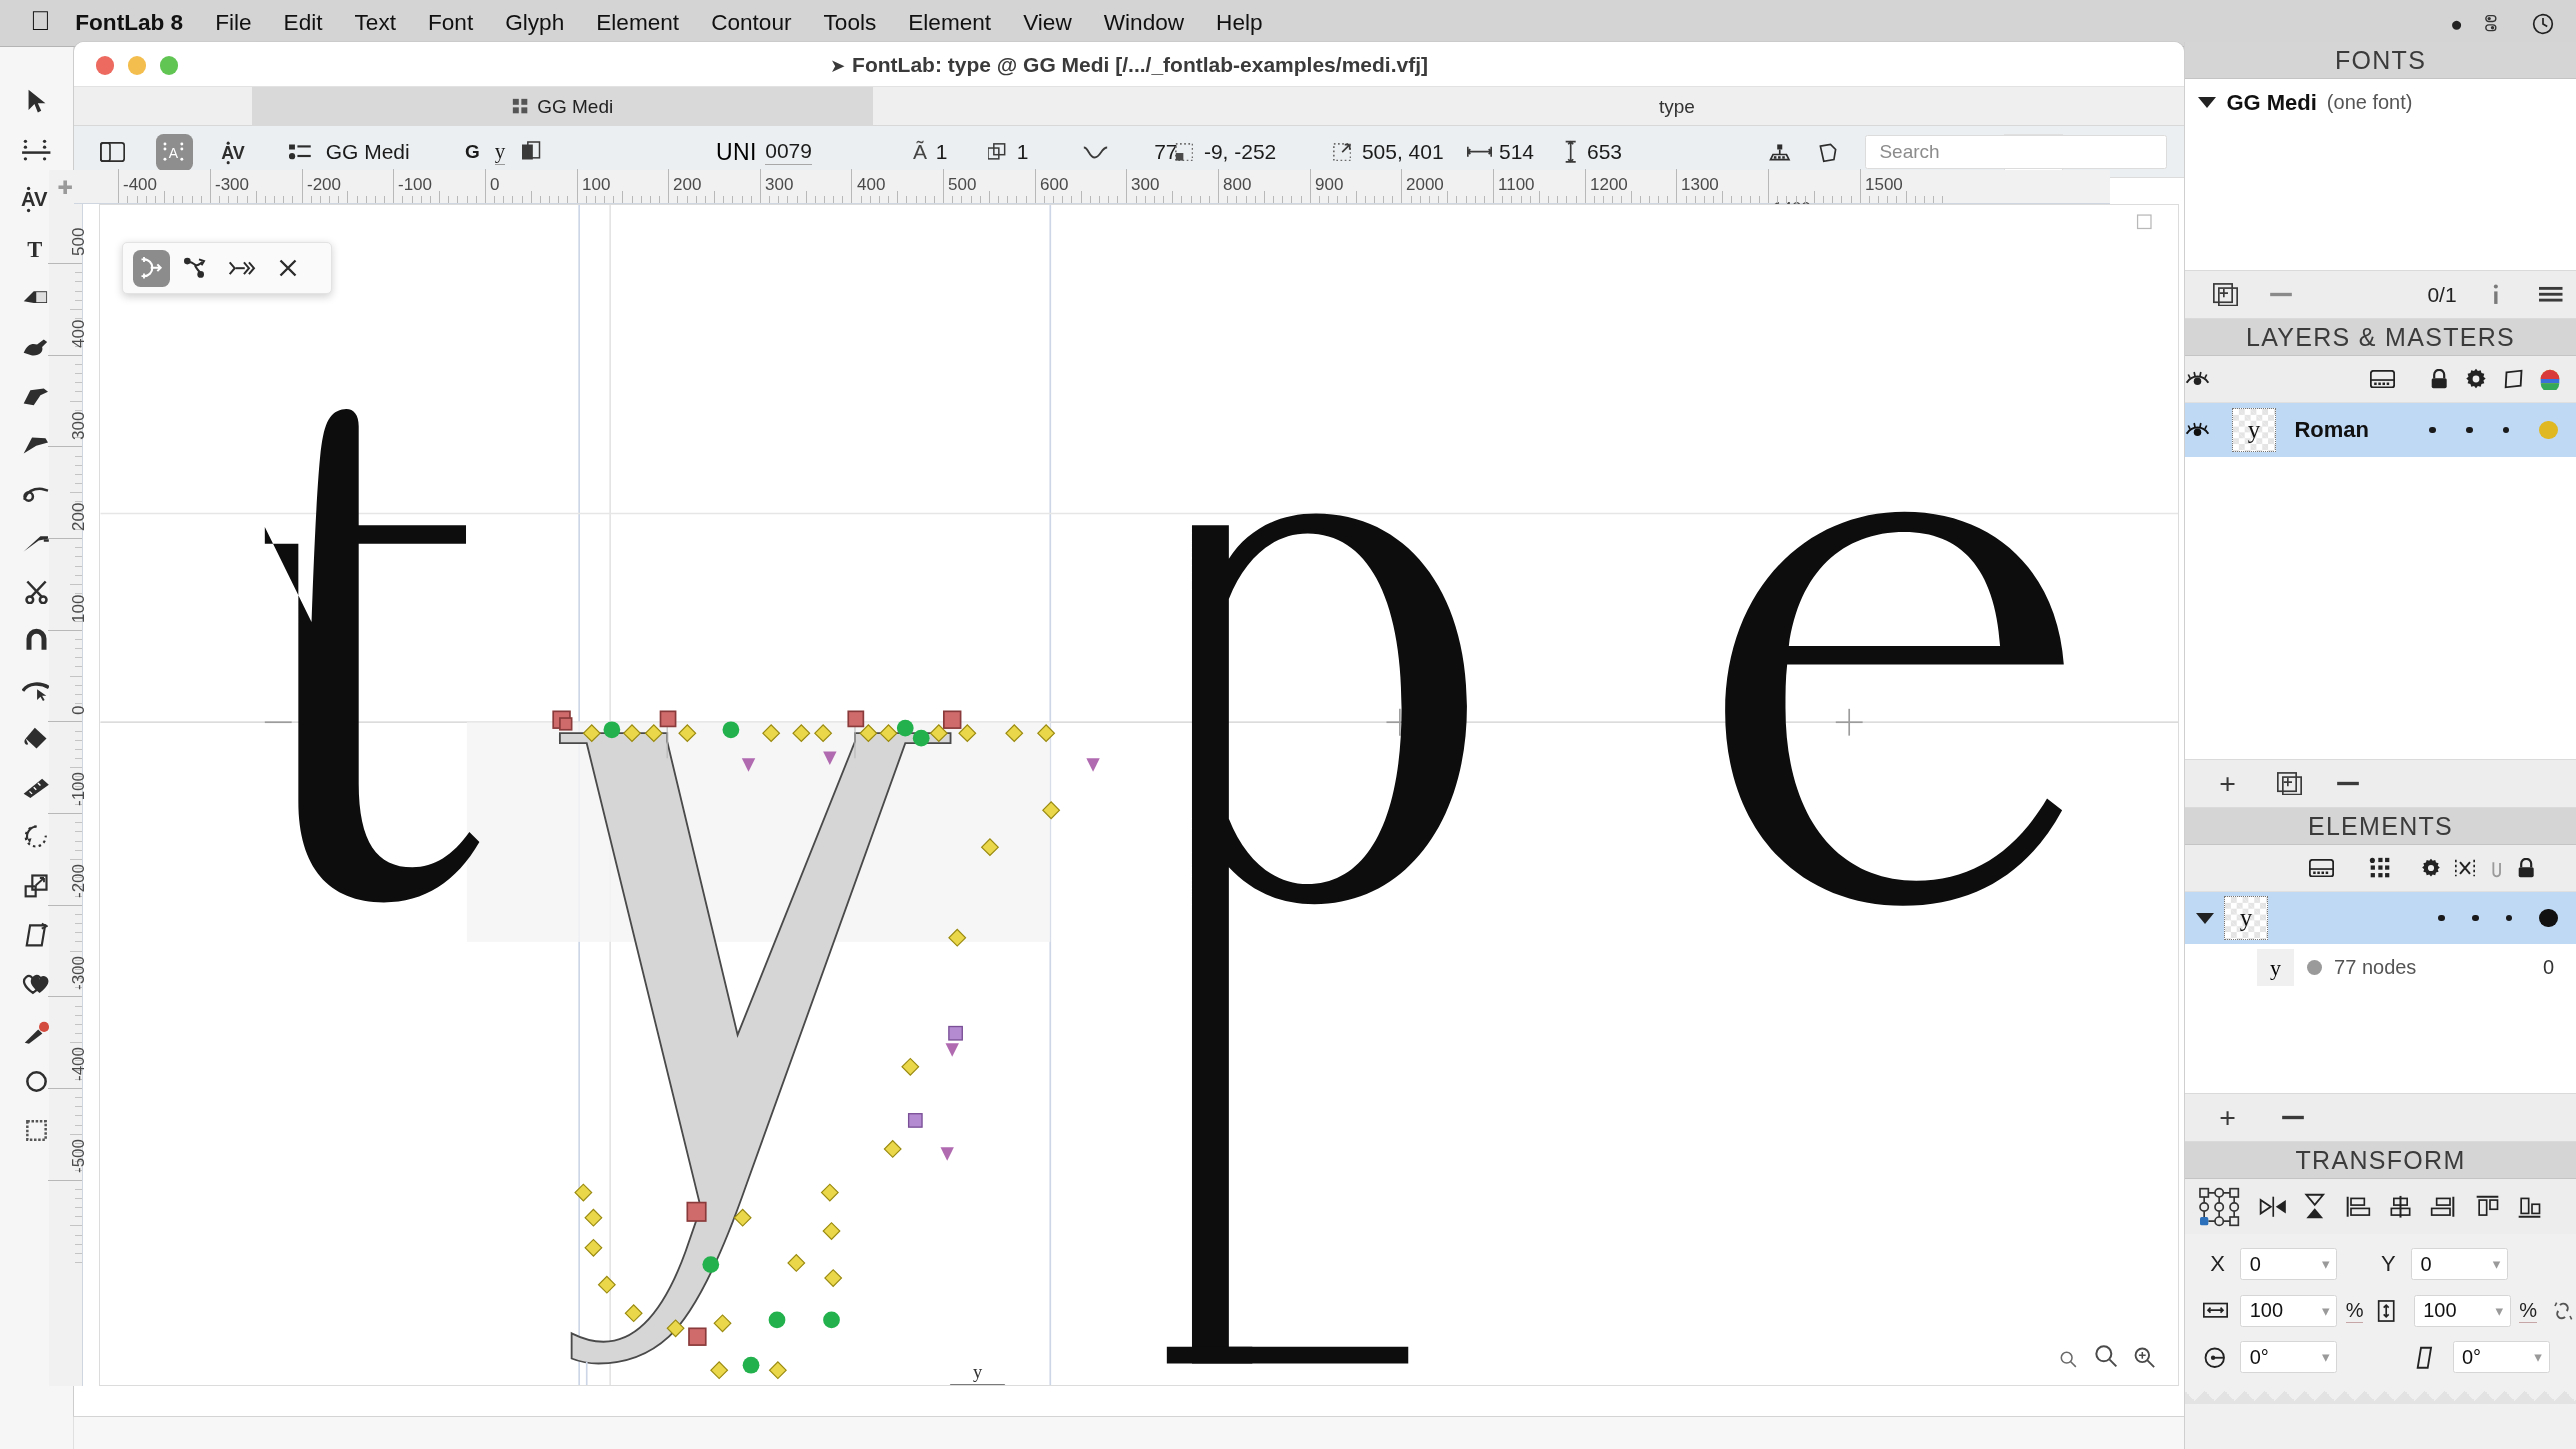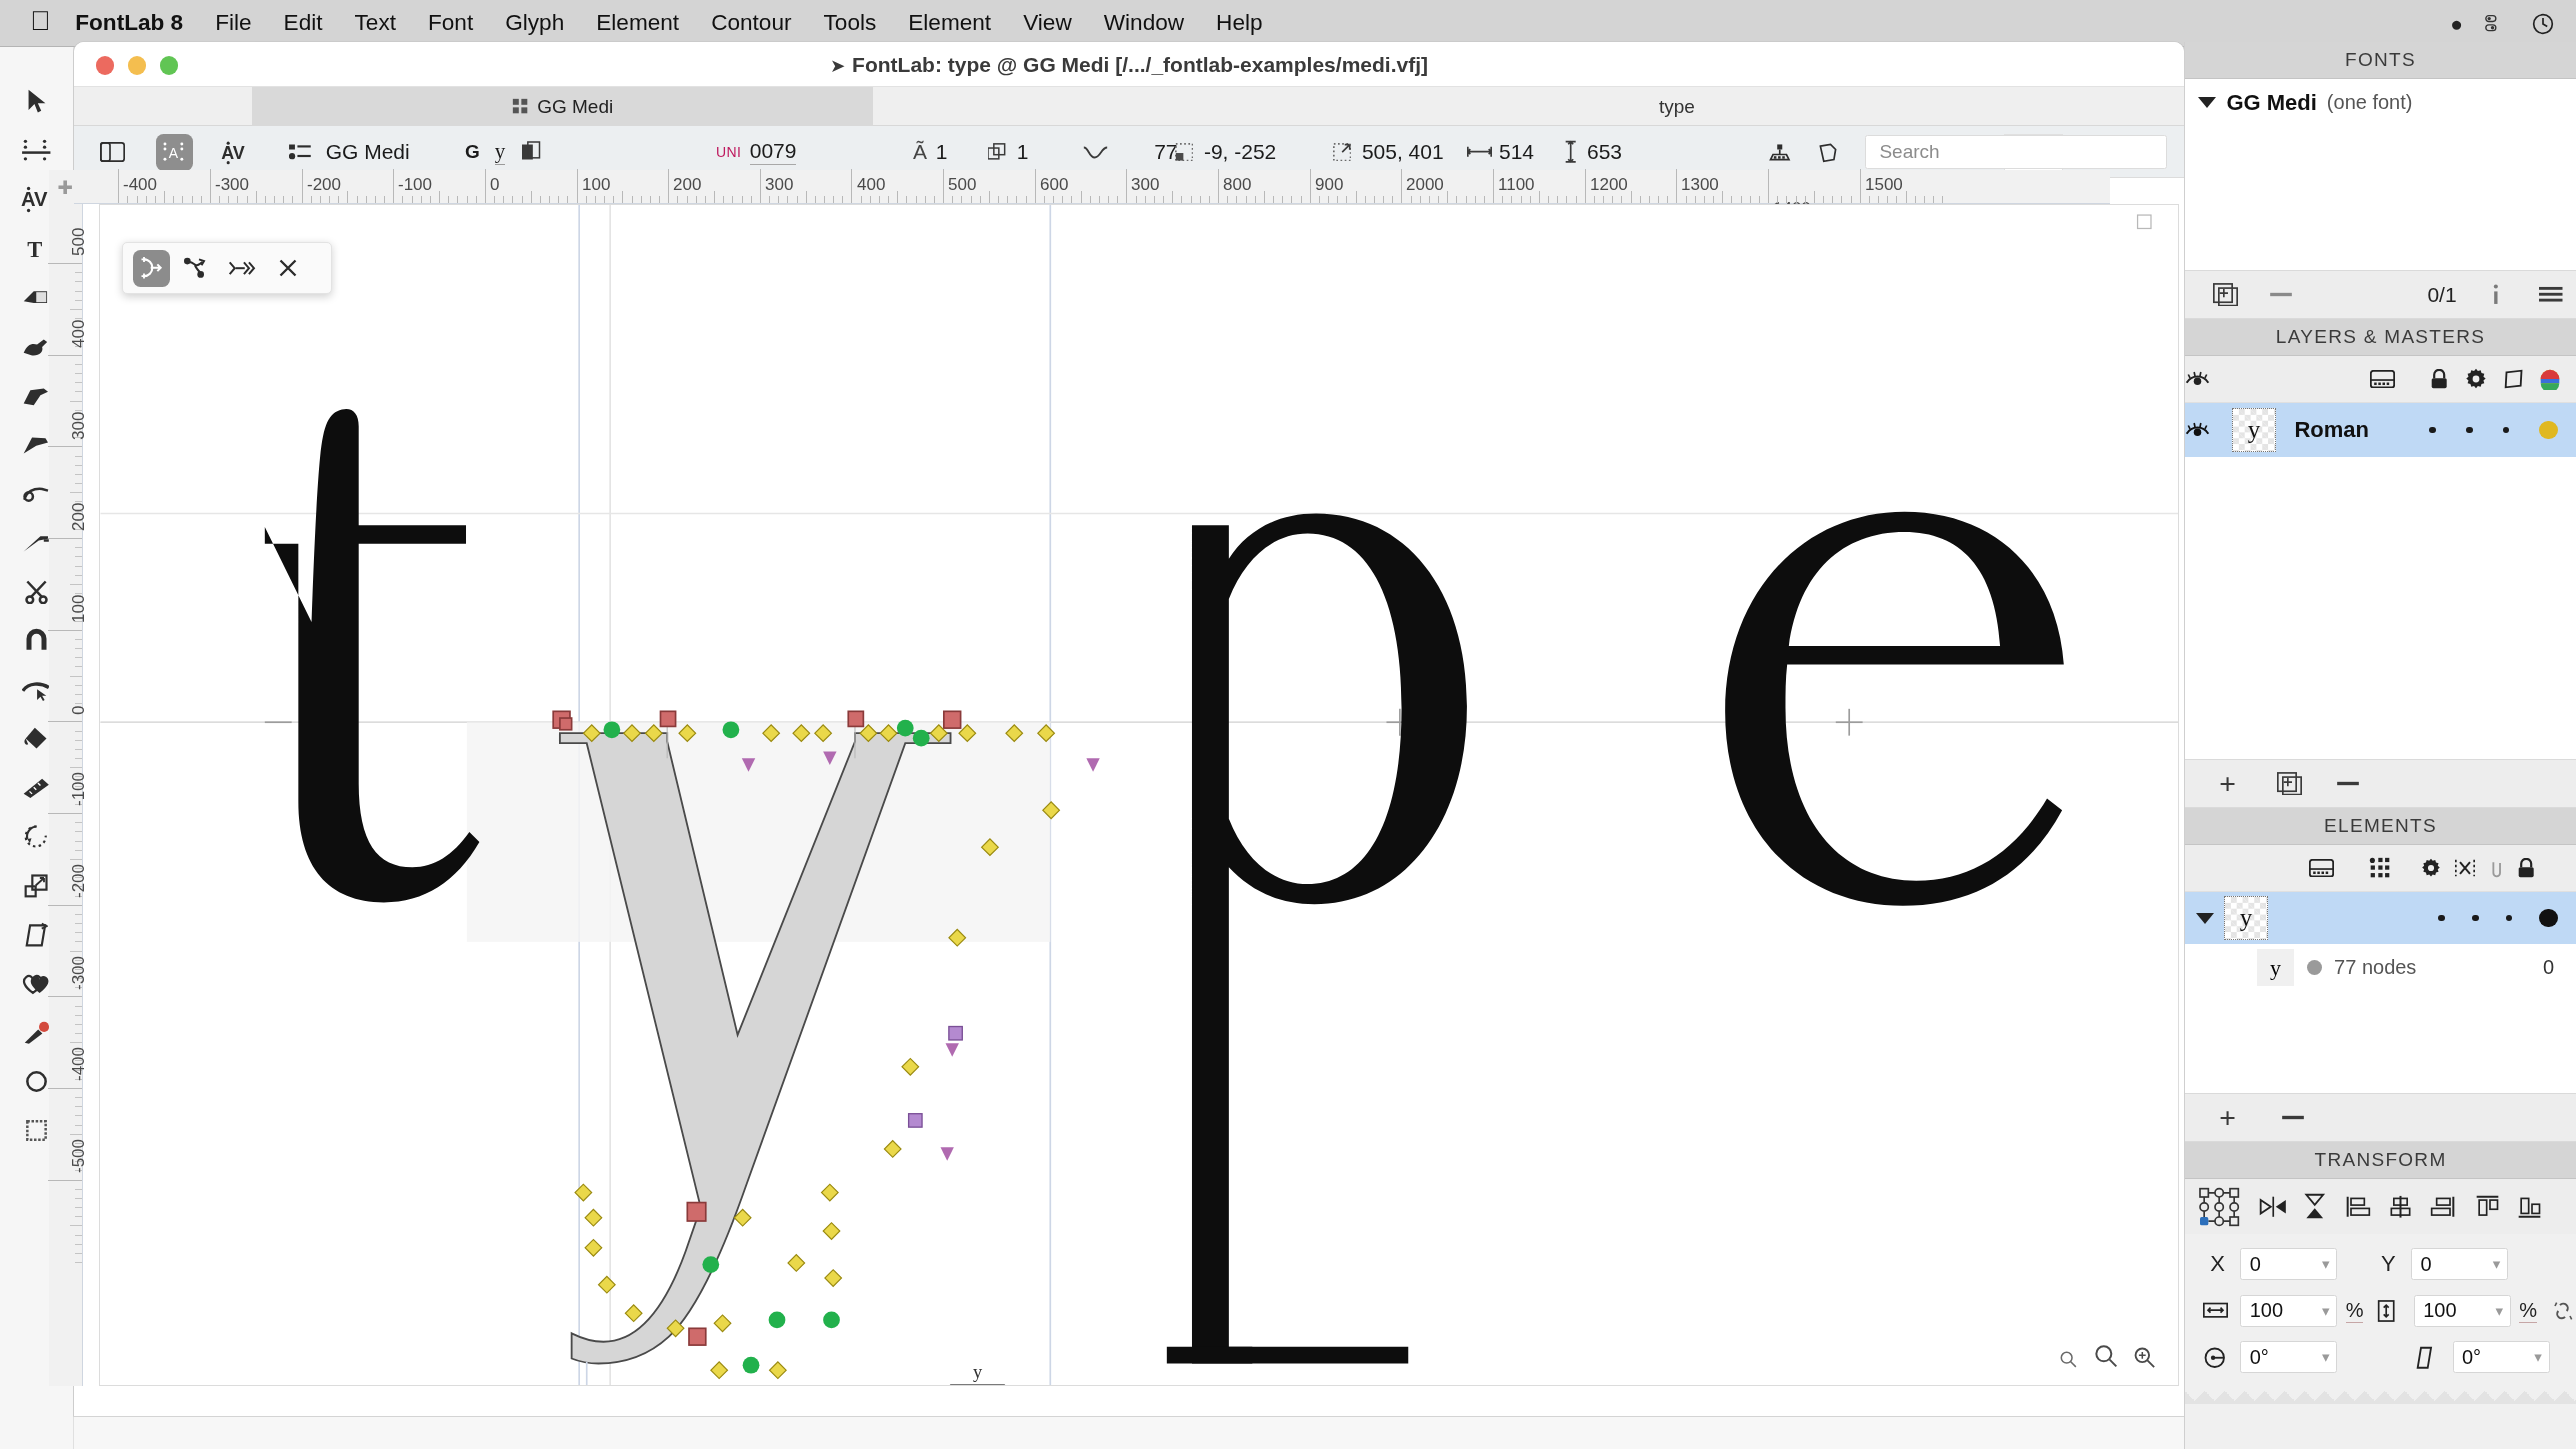"FONTS" .panel-head { font-size: 19px -> 25px }
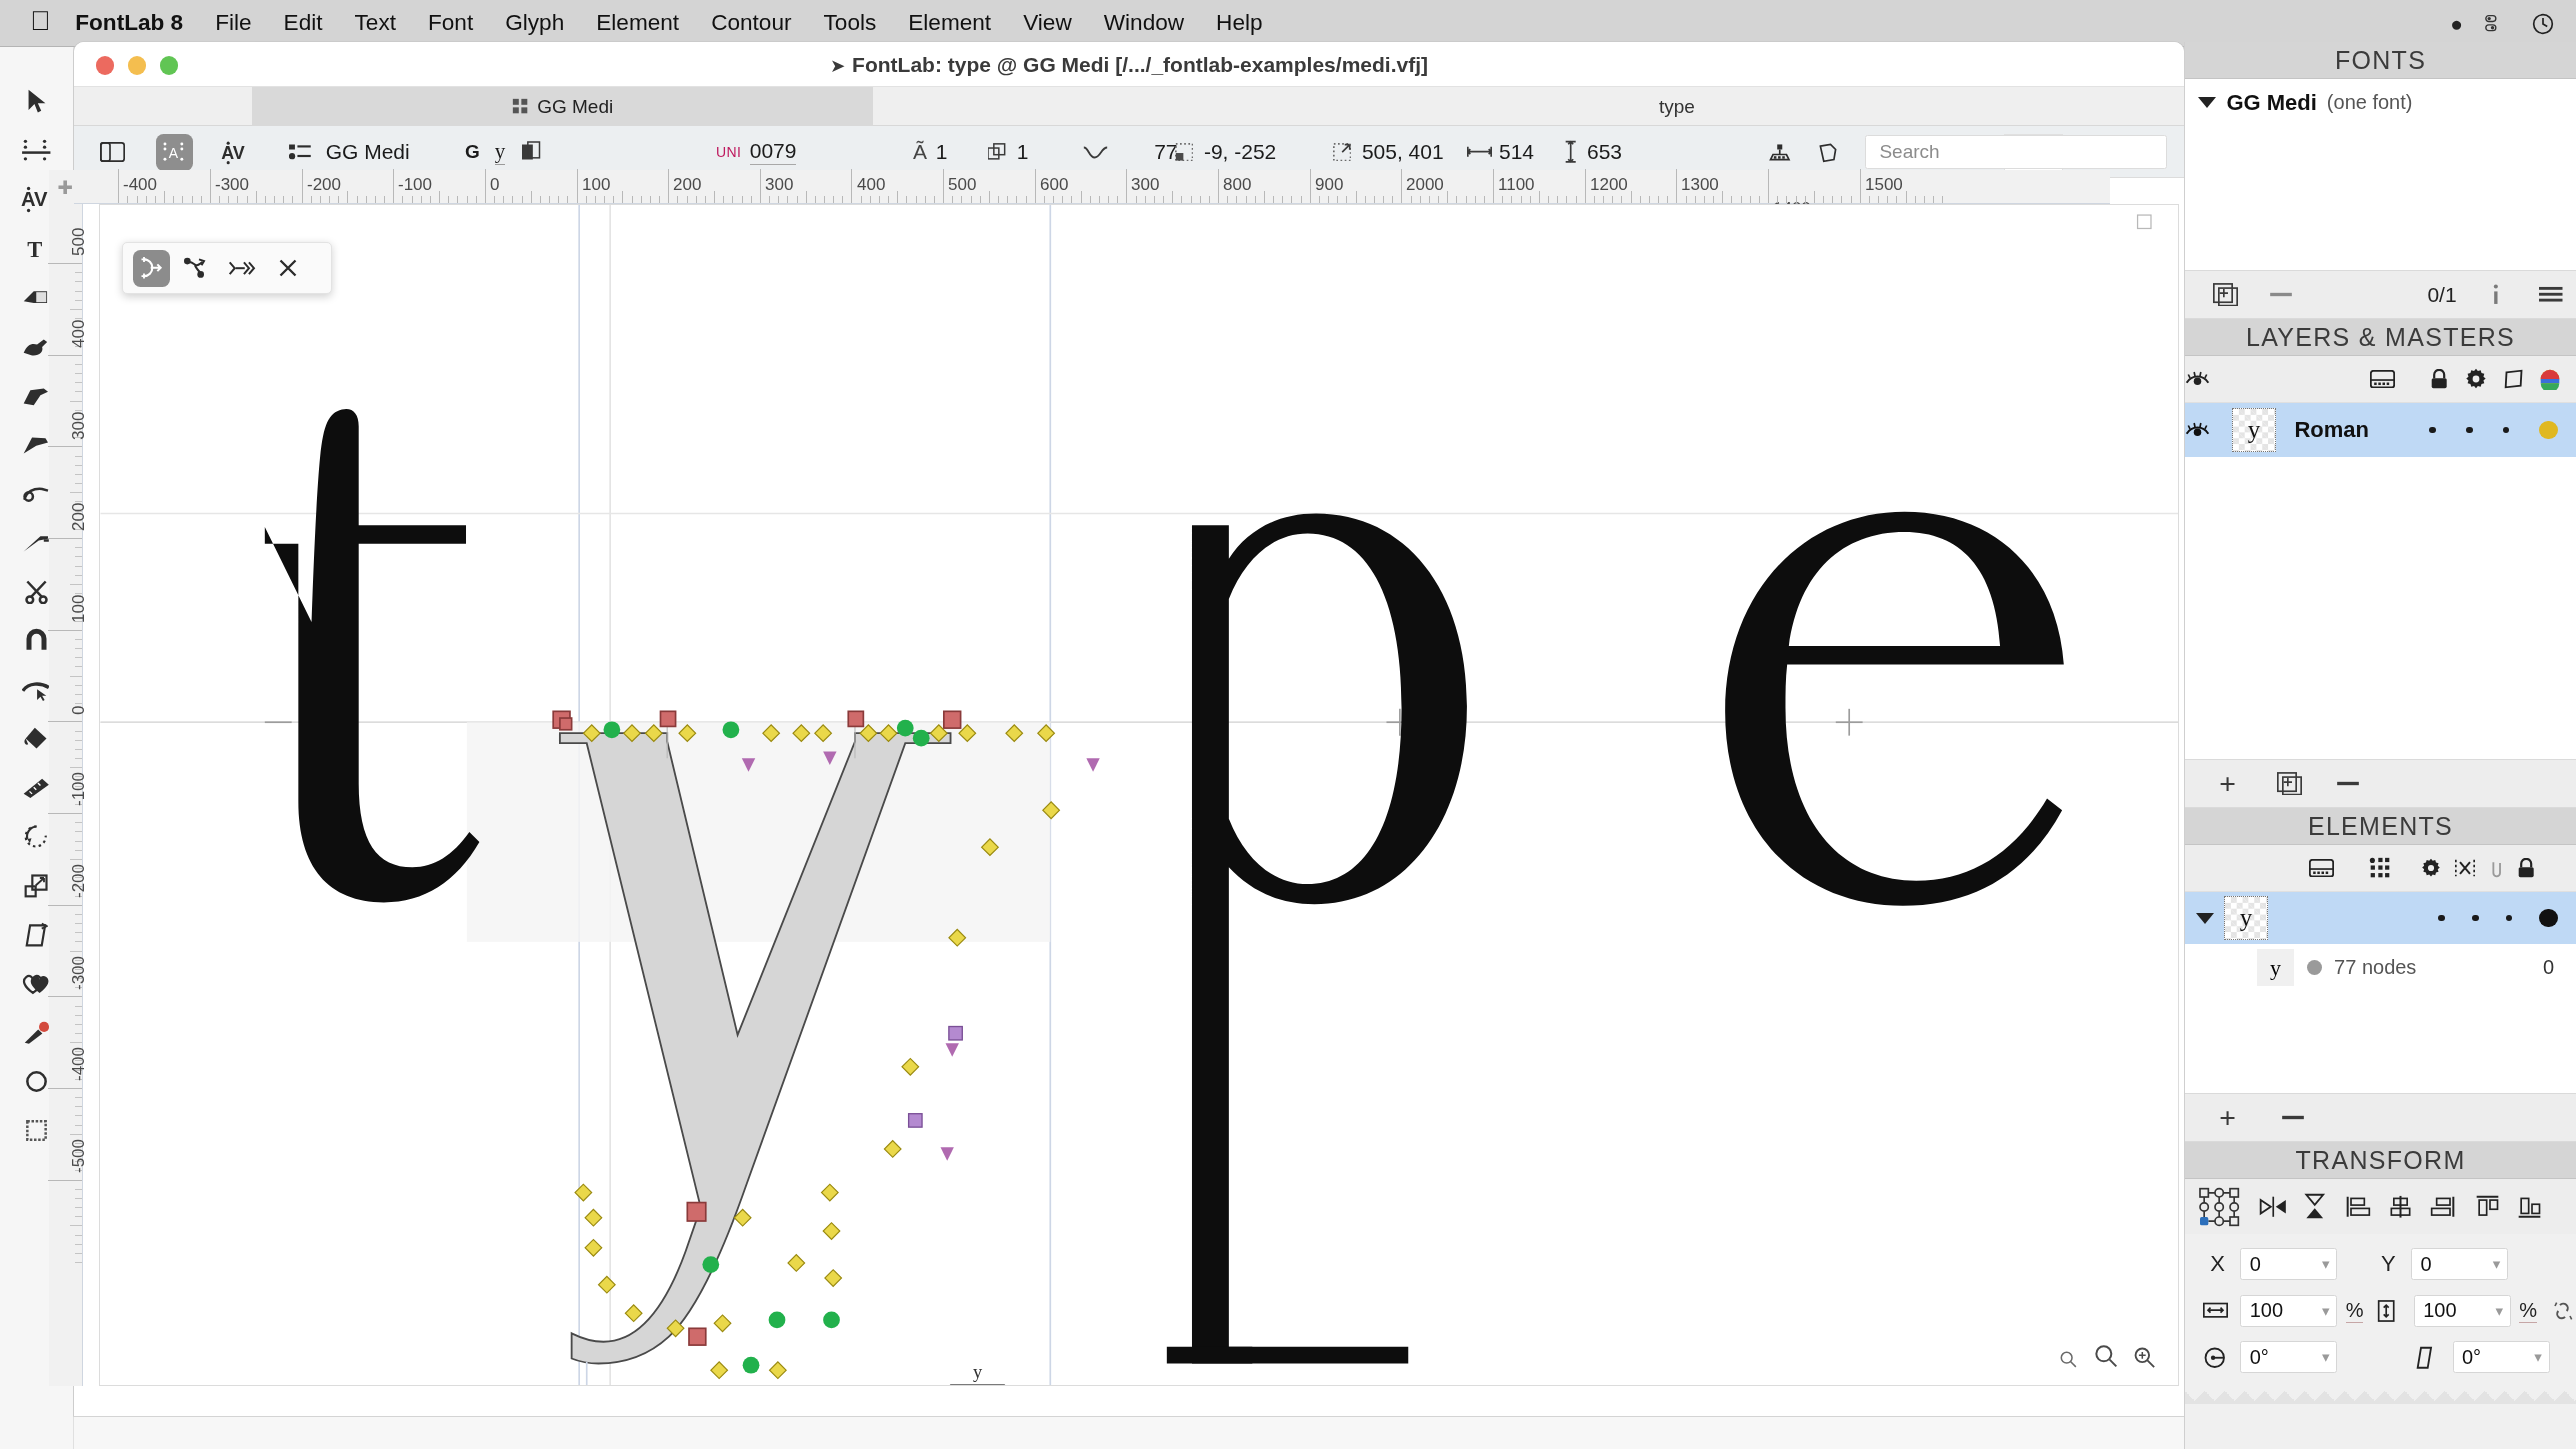"UNI" .gt-label { color: #be185d -> #000000; font-size: 14px -> 23px }
